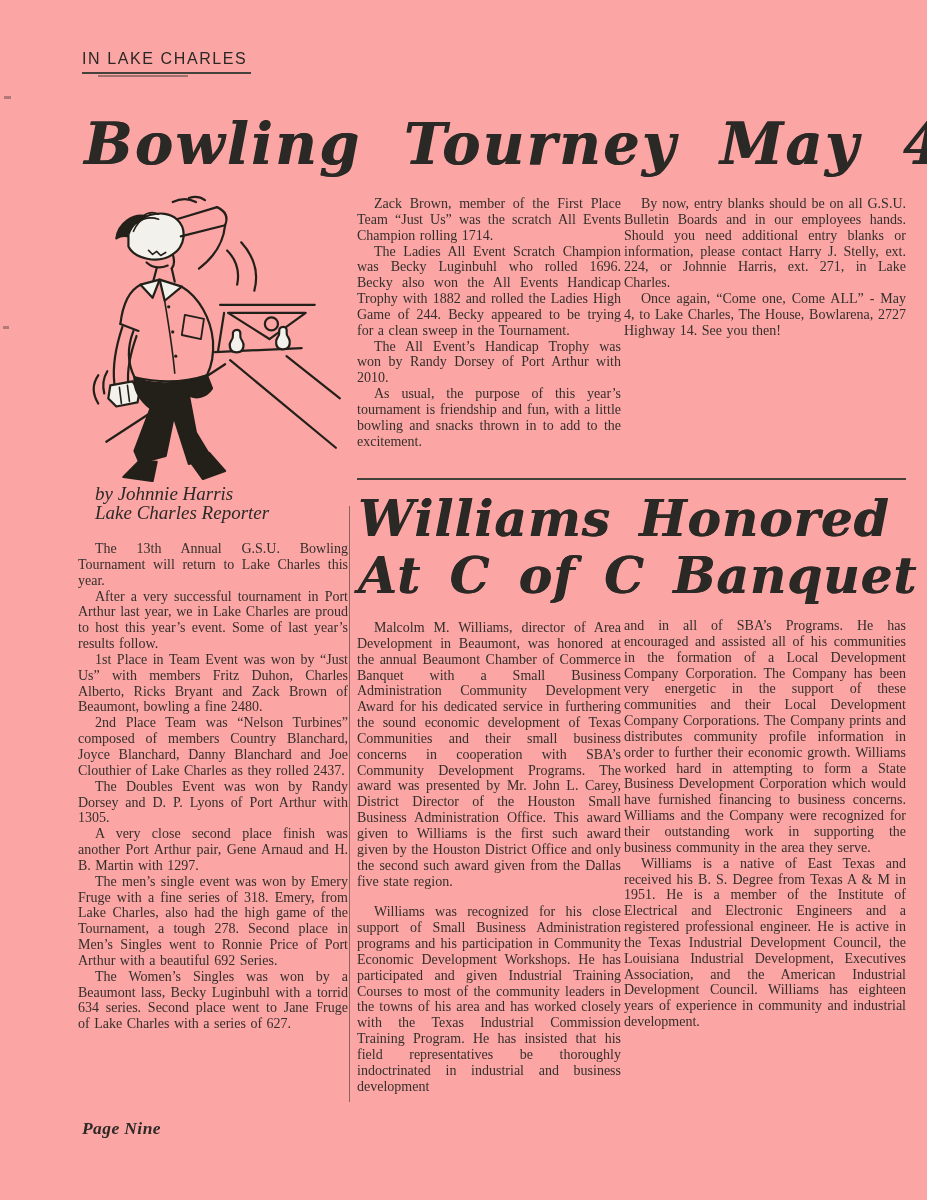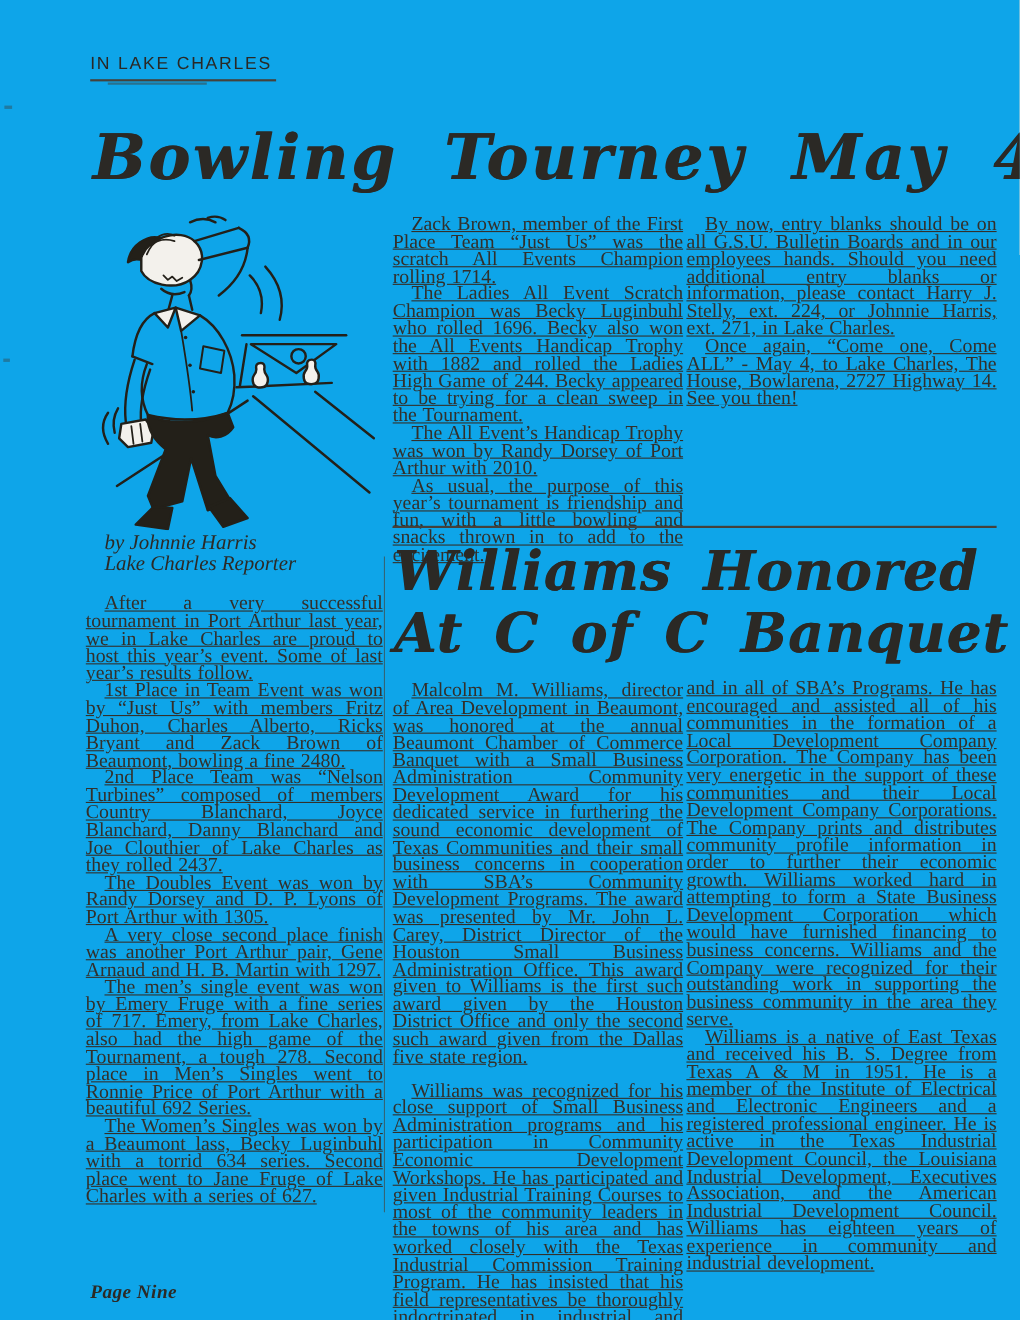"IN LAKE CHARLES" .page { background: #0ea5e9 -> #fca5a5 }
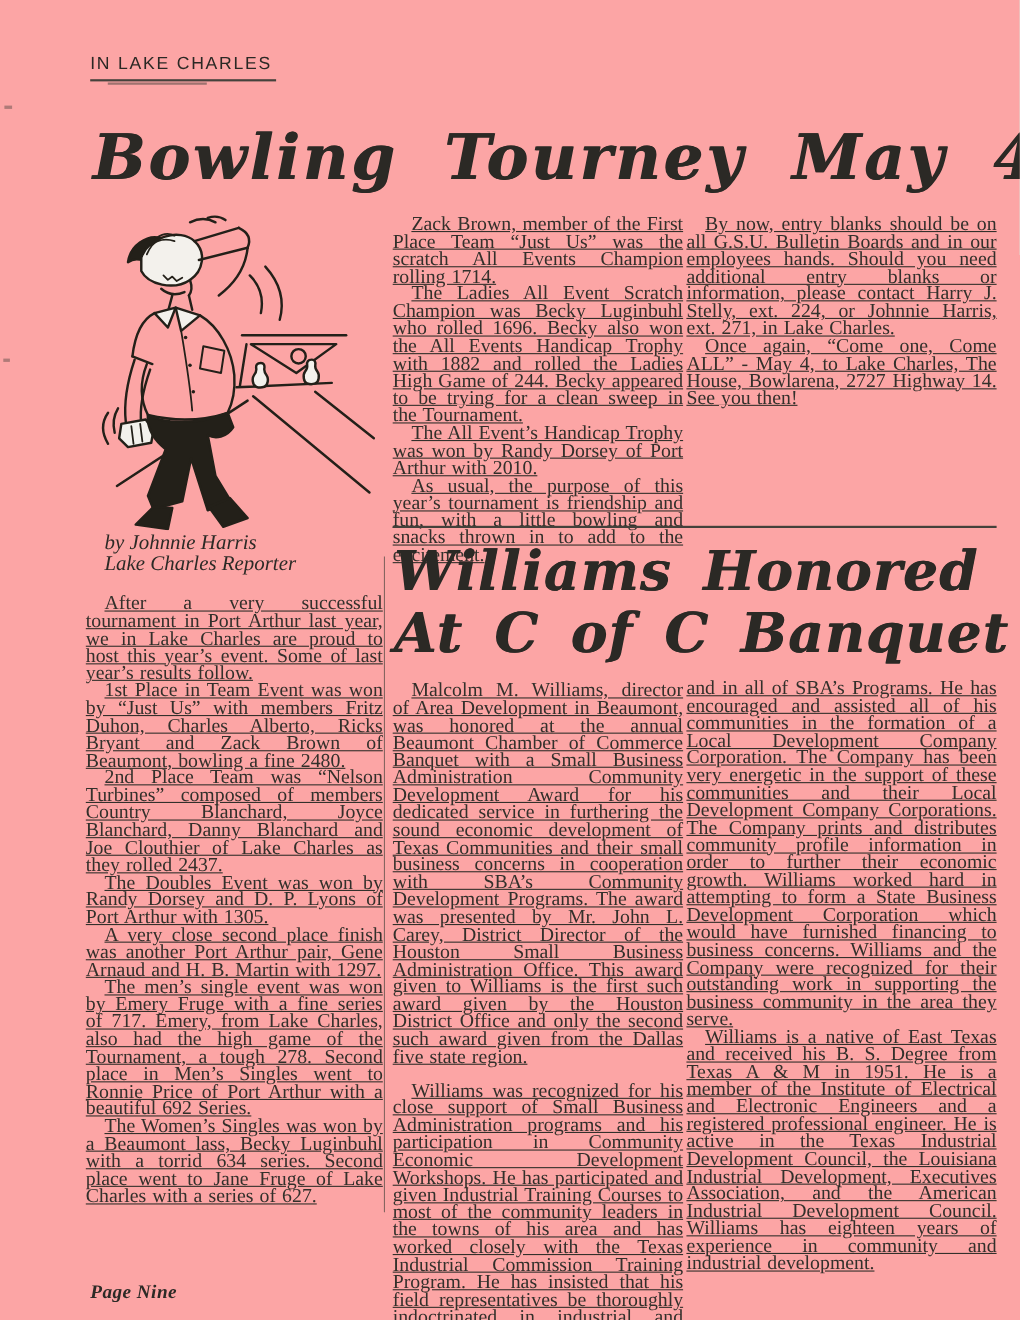"Zack Brown, member of the" .col { font-size: 18px -> 14px; text-decoration: underline -> none }
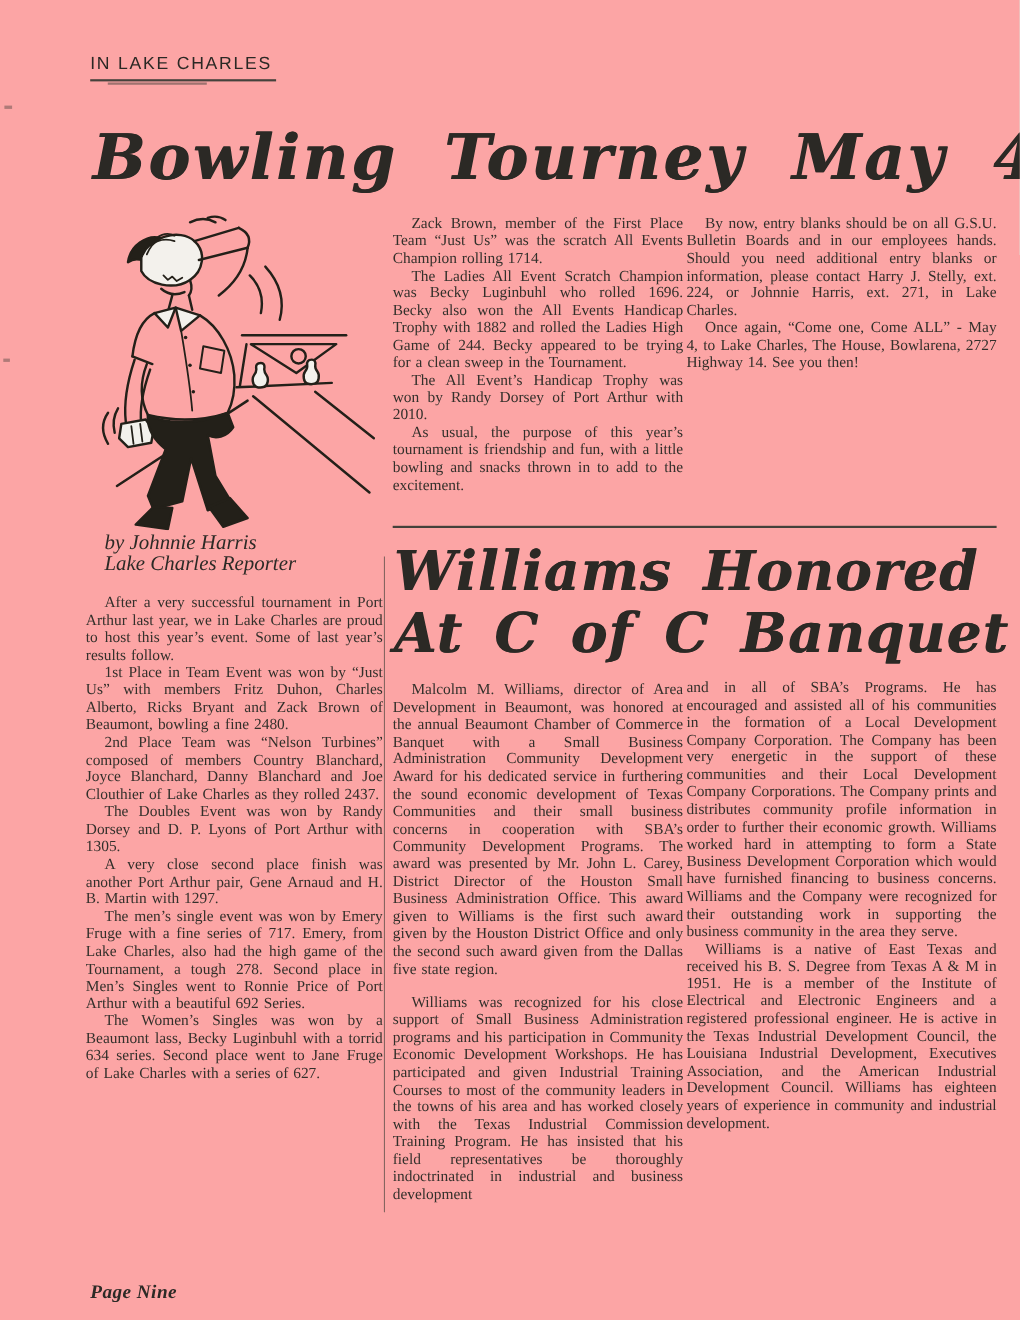"The 13th Annual G.S.U. Bowling" p.para { html: none -> <p>The 13th Annual G.S.U. Bowling Tournament will return to Lake Charles this year.</p> }
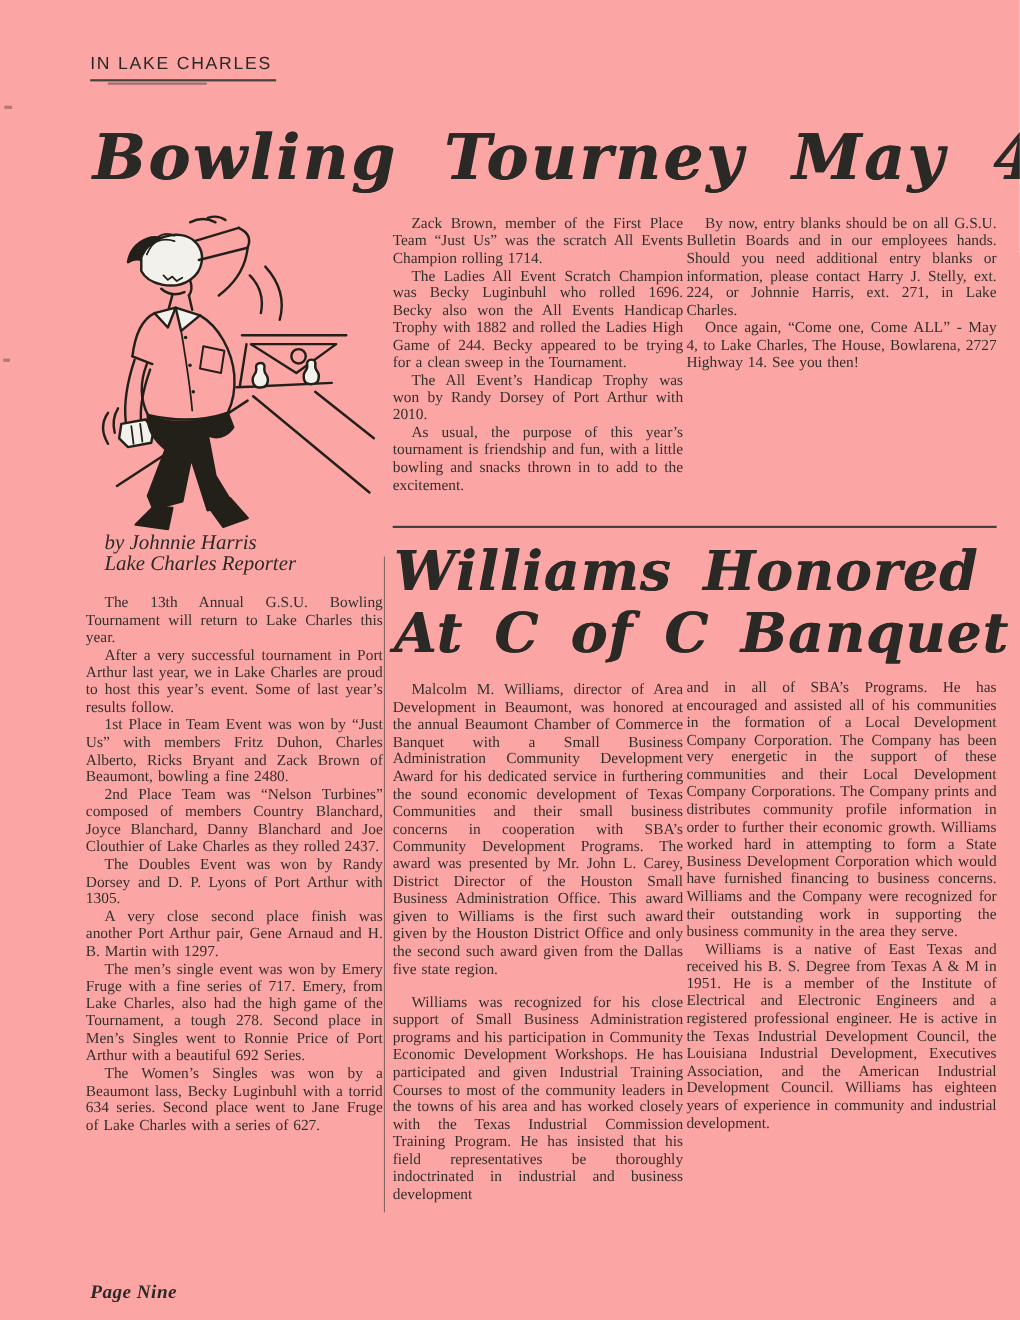"The men’s single event was" p.para { text: 717 -> 318 }
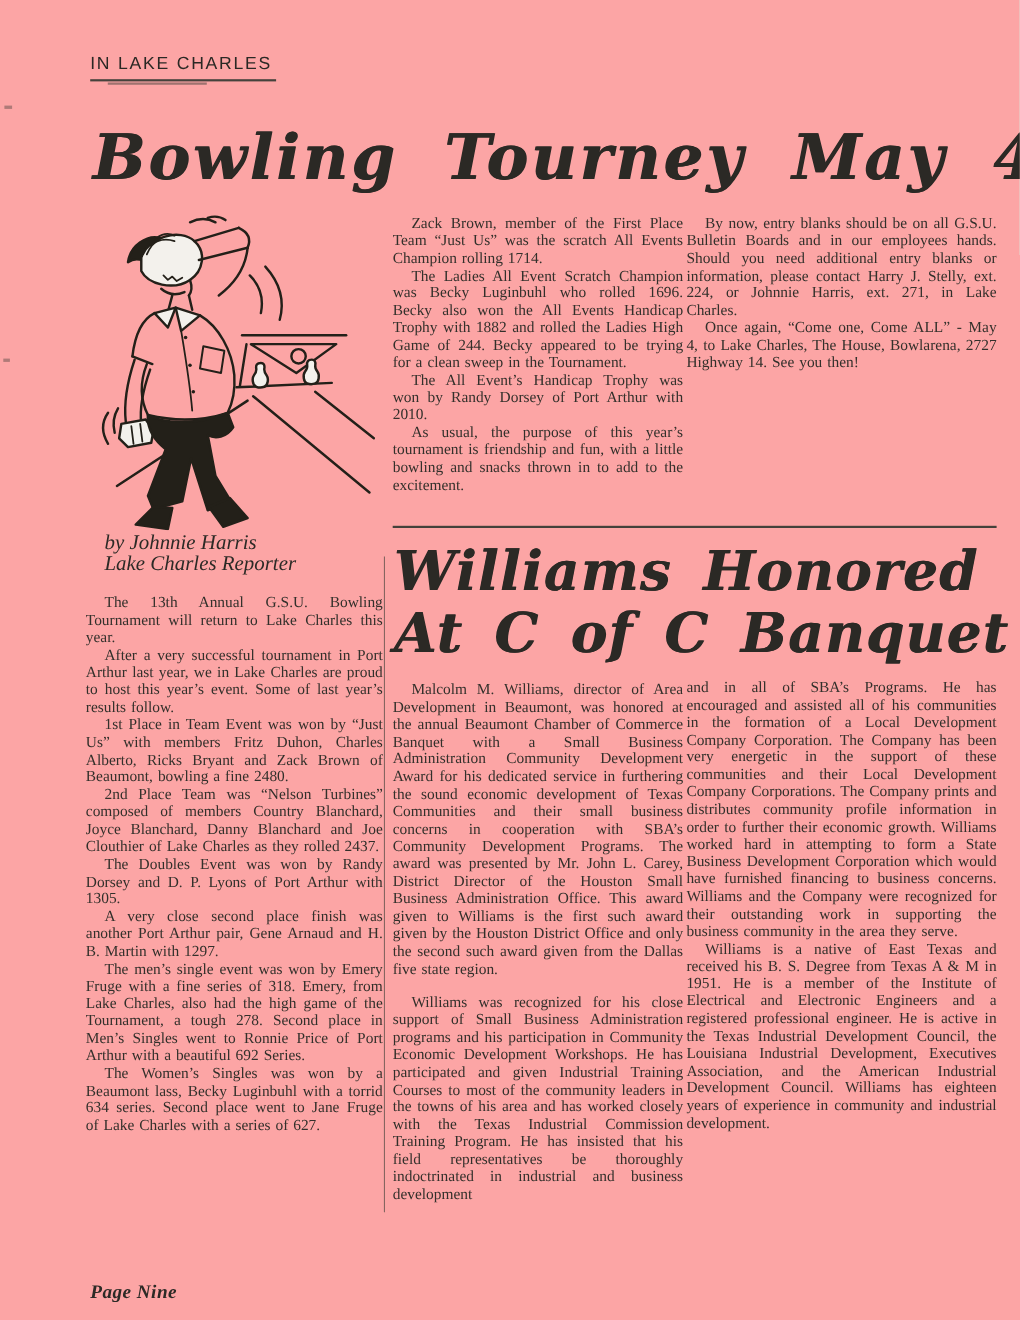"Page Nine" .page-number { top: 1164px -> 1118px }
